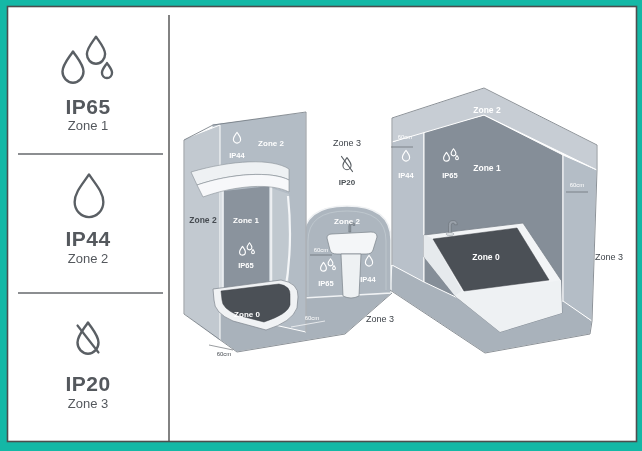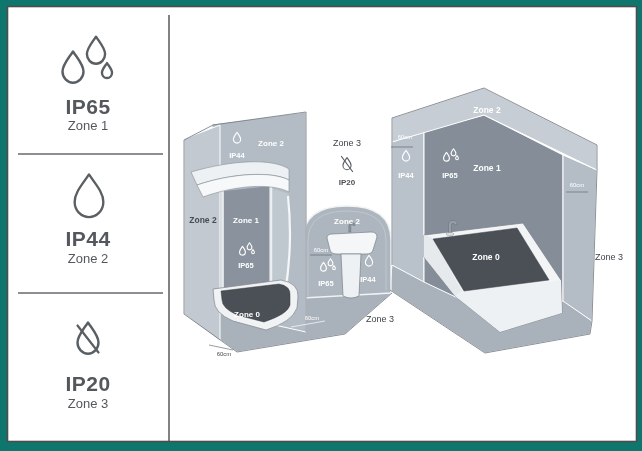"IP65" .stage { background: #0f766e -> #14b8a6 }
